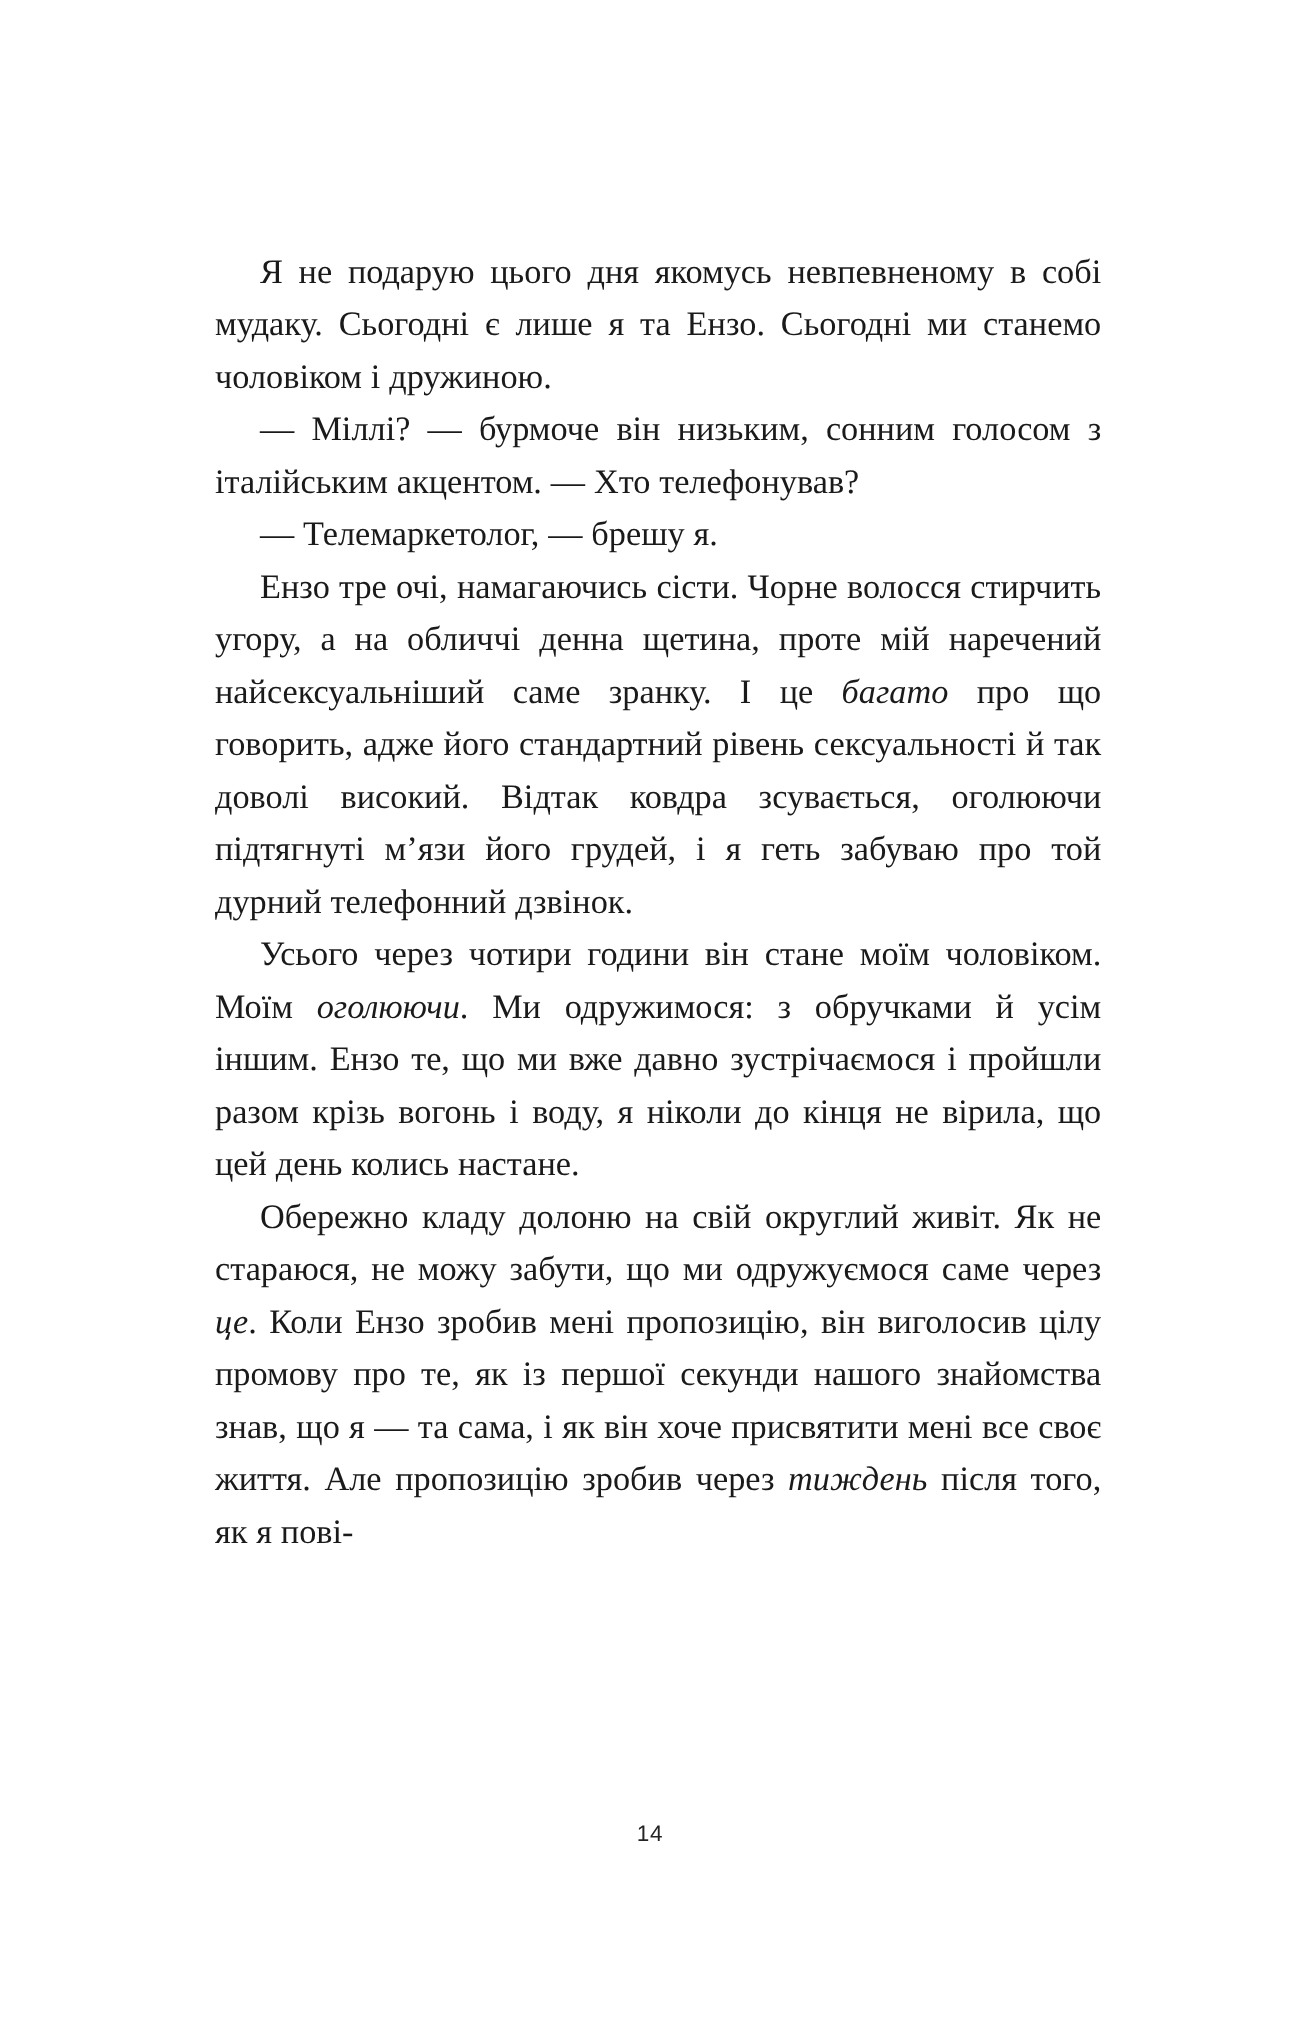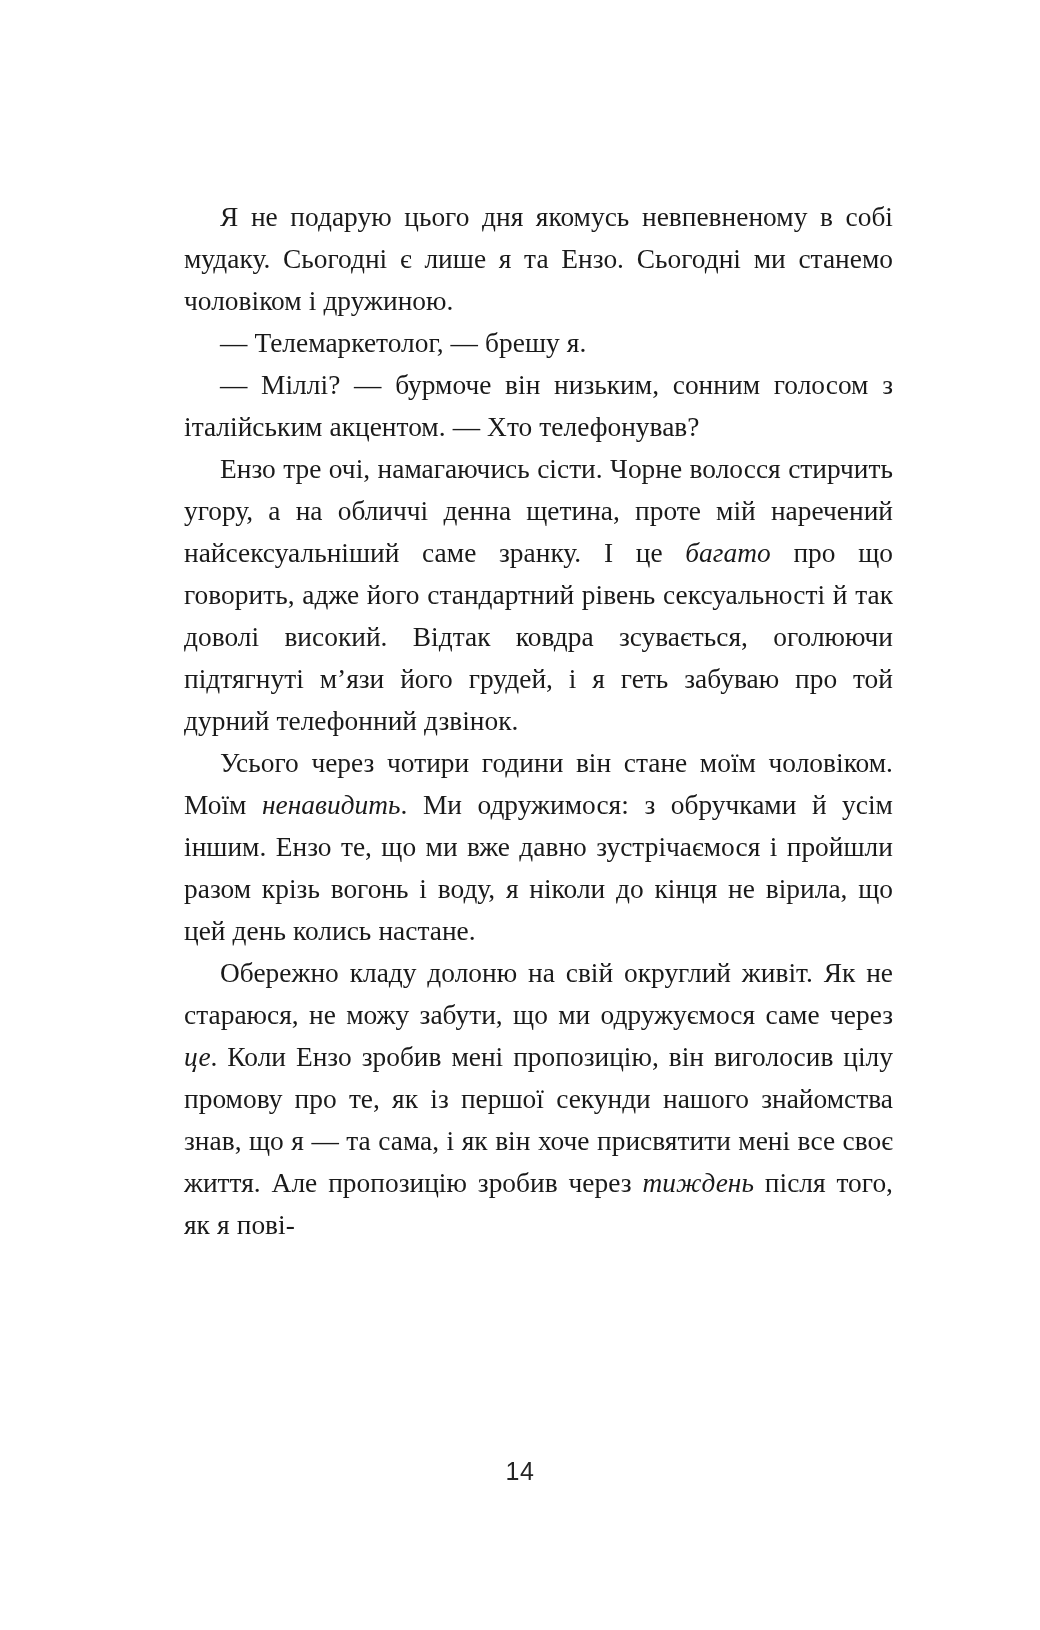"Я не подарую цього дня" .text-block { left: 184px -> 172px }
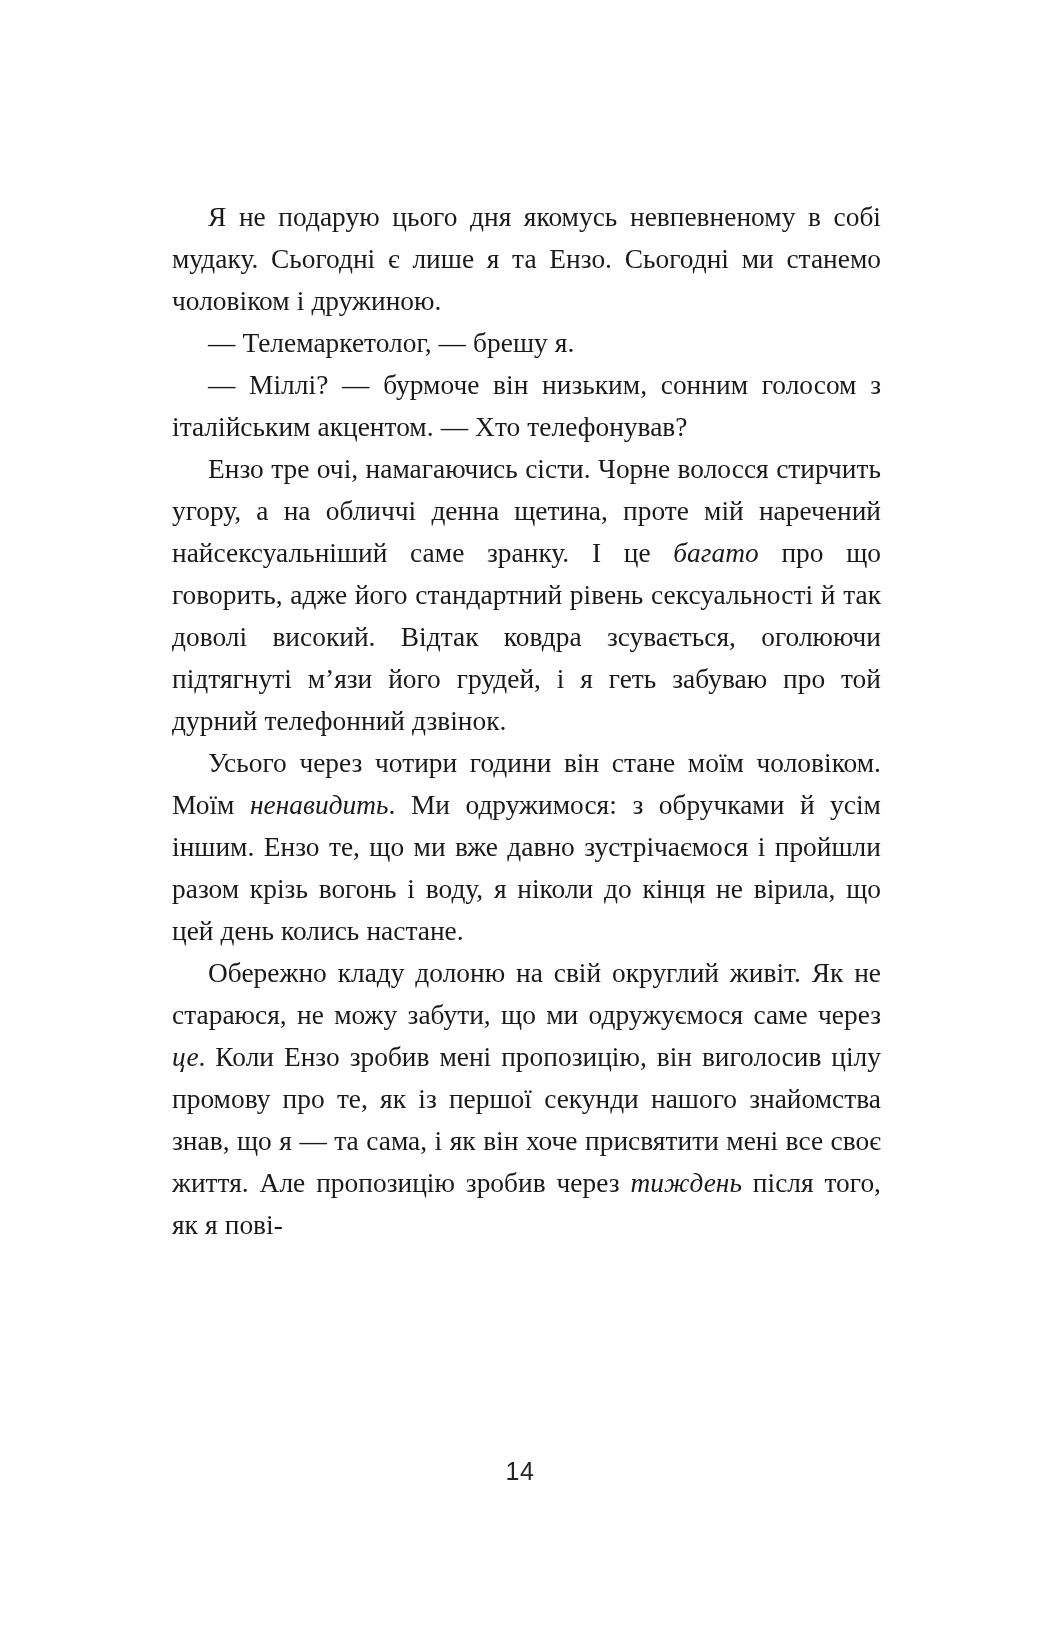"— Телемаркетолог, — брешу я." p.para { order: before "— Міллі? — бурмоче він" -> after "— Міллі? — бурмоче він" }
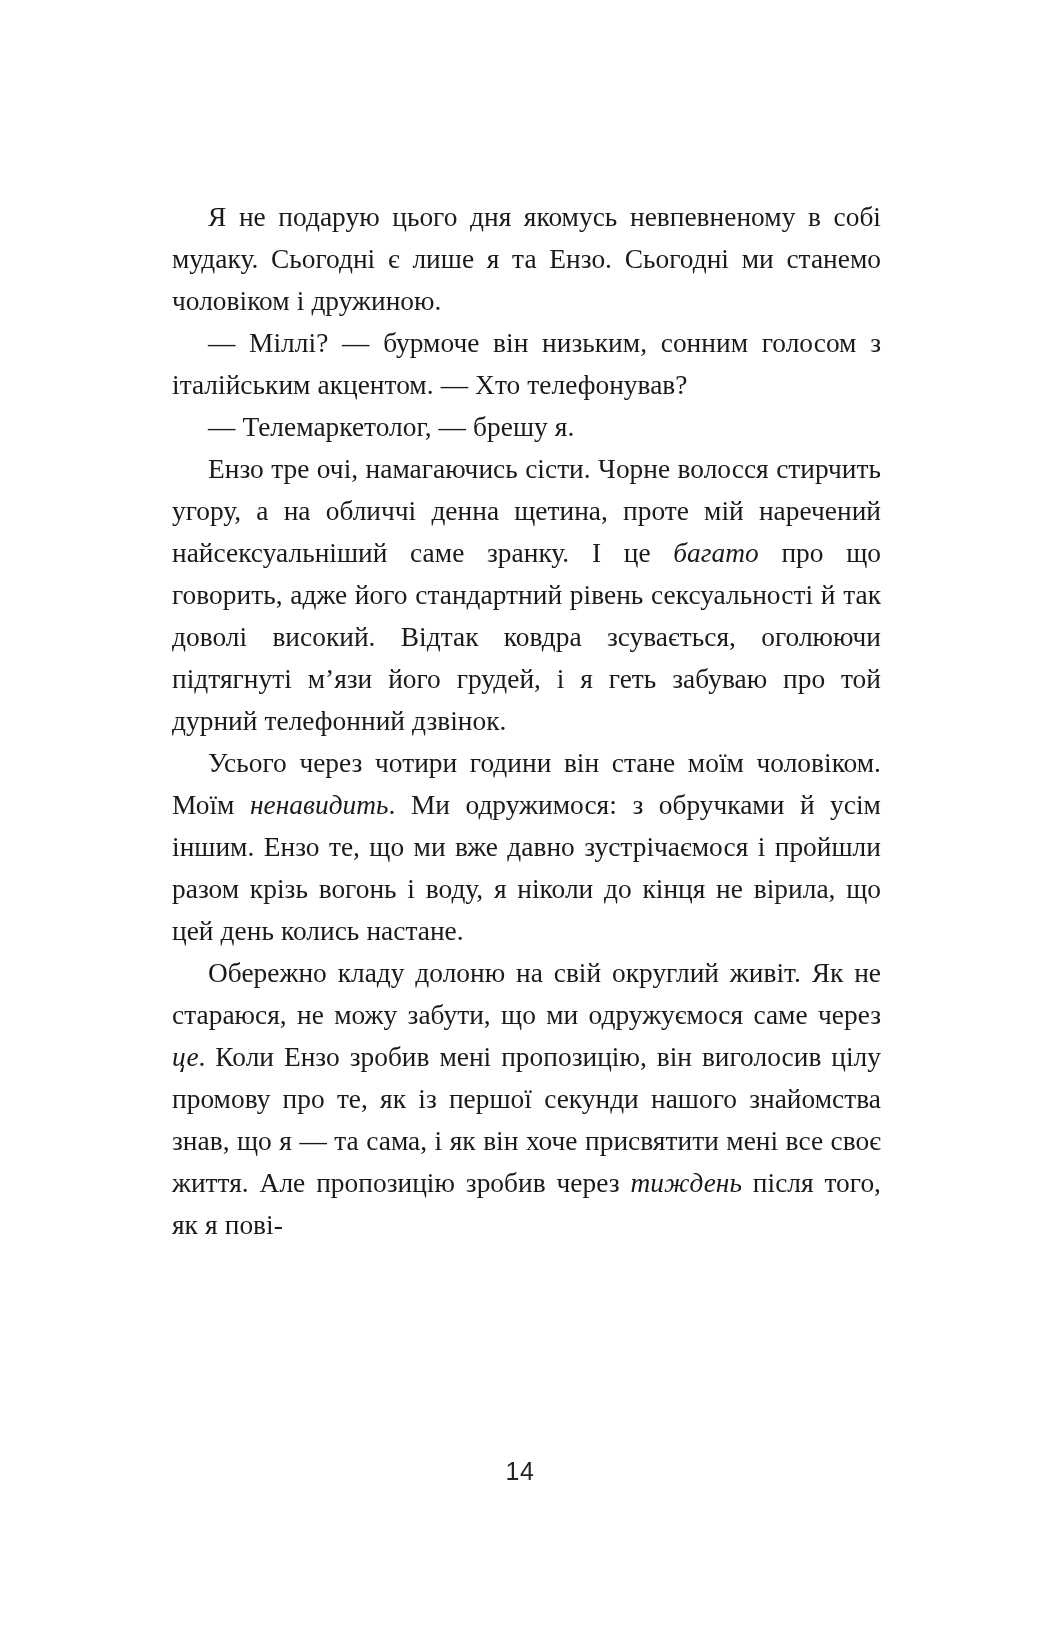"ненавидить" em { text: ненавидить -> оголюючи }
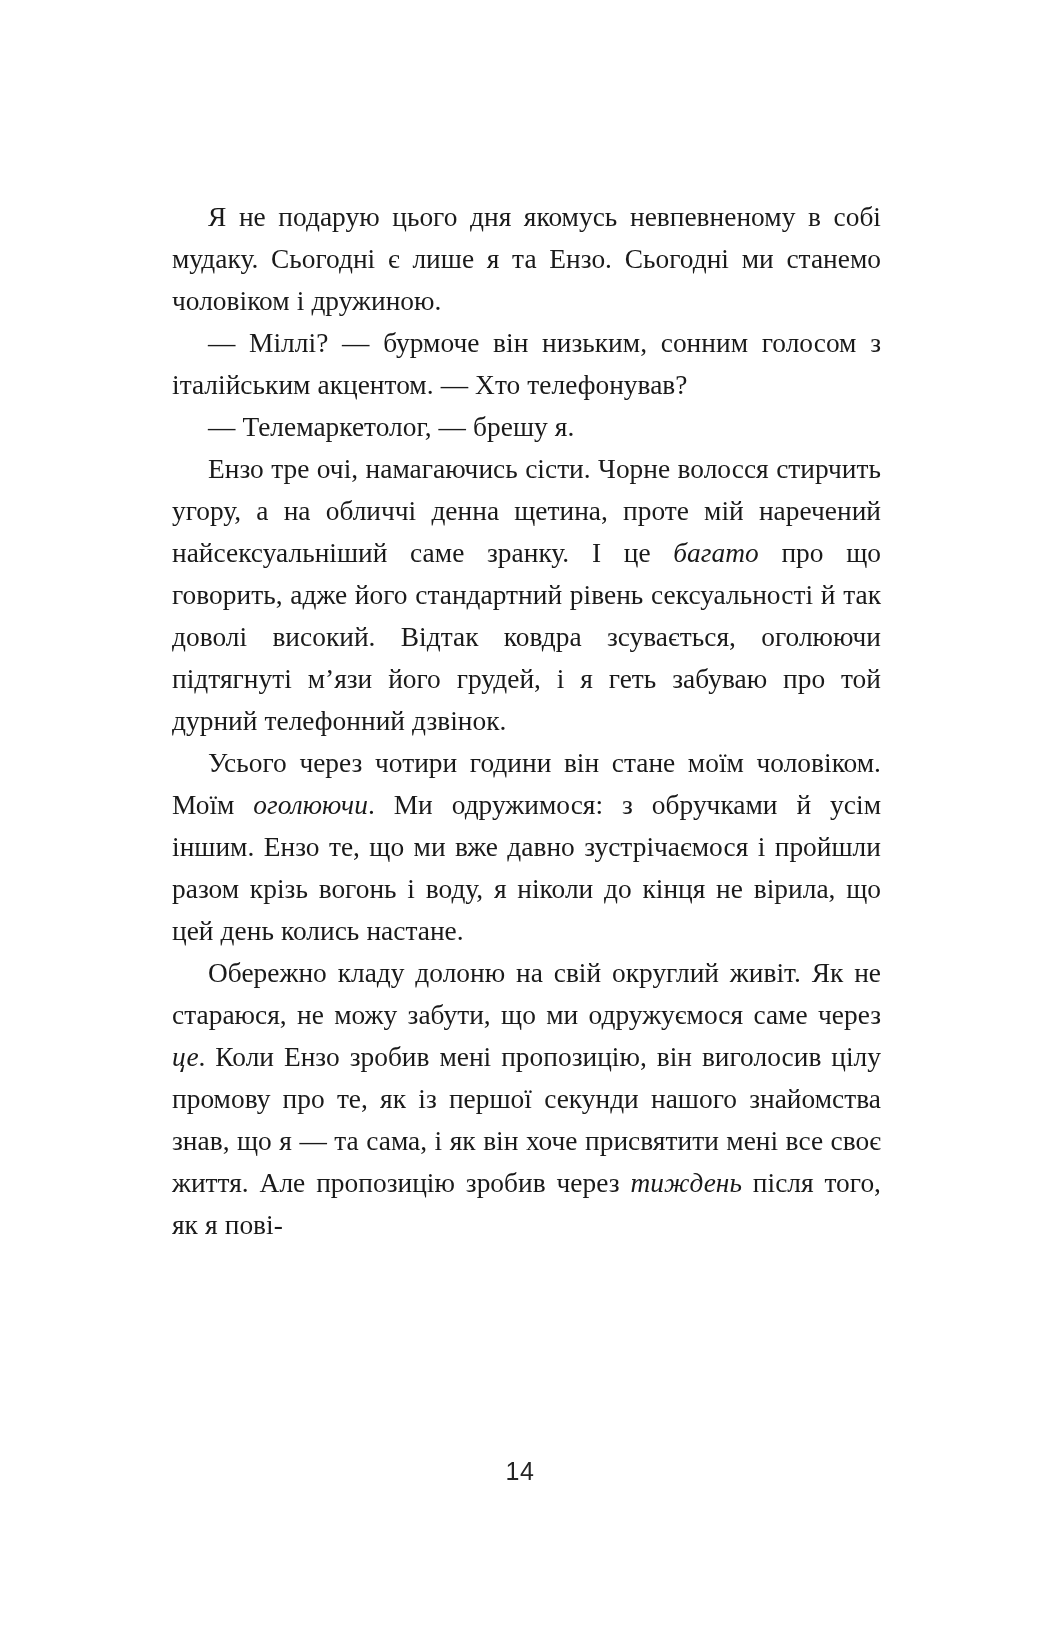"14" .page-number { font-size: 25px -> 18px }
